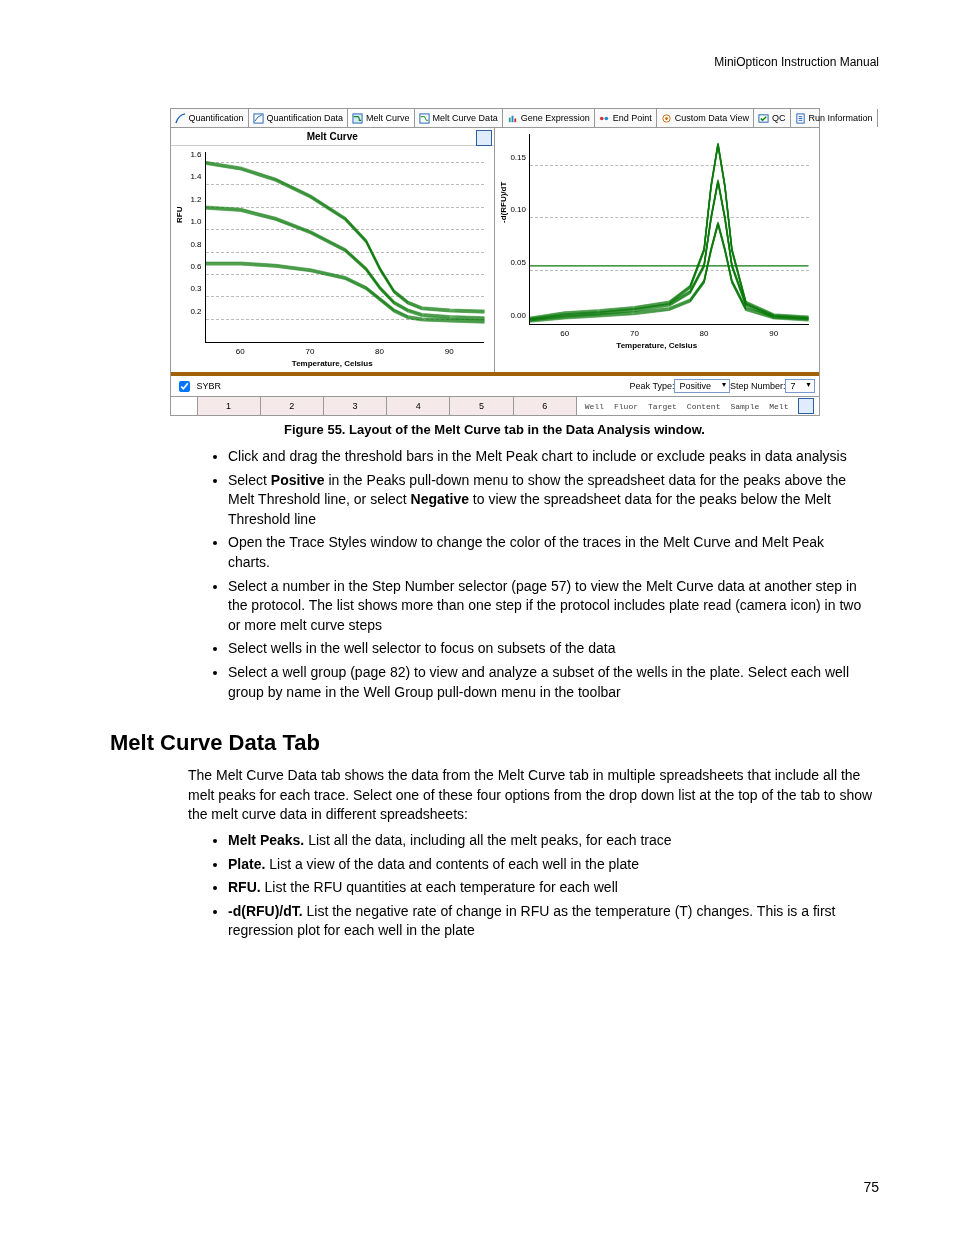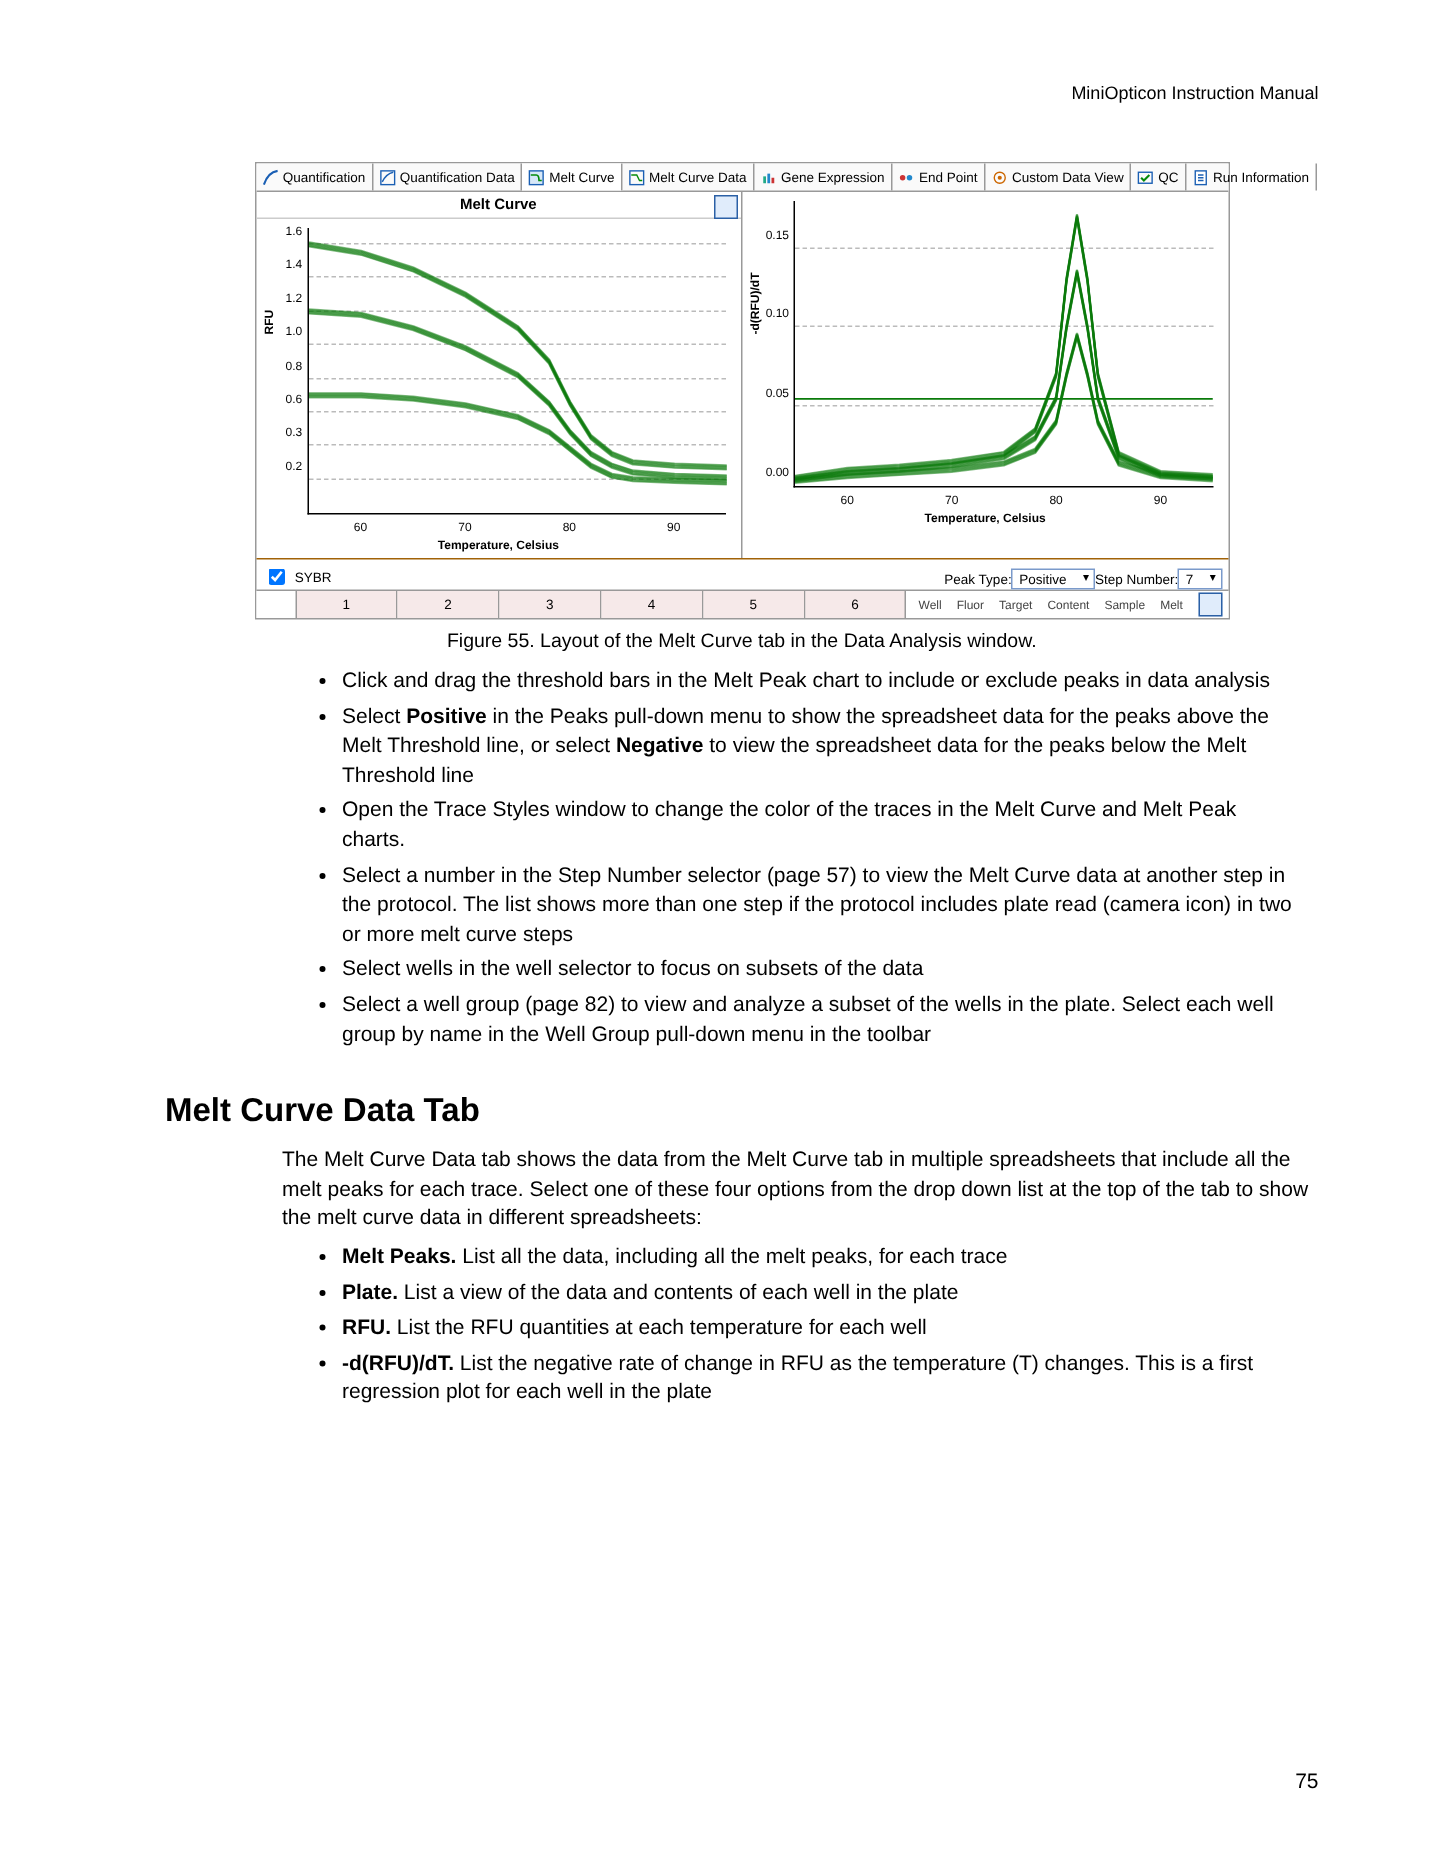"SYBR" .legend-row { align-items: flex-end -> center; border-top: 1px solid #a16207 -> 4px solid #a16207 }
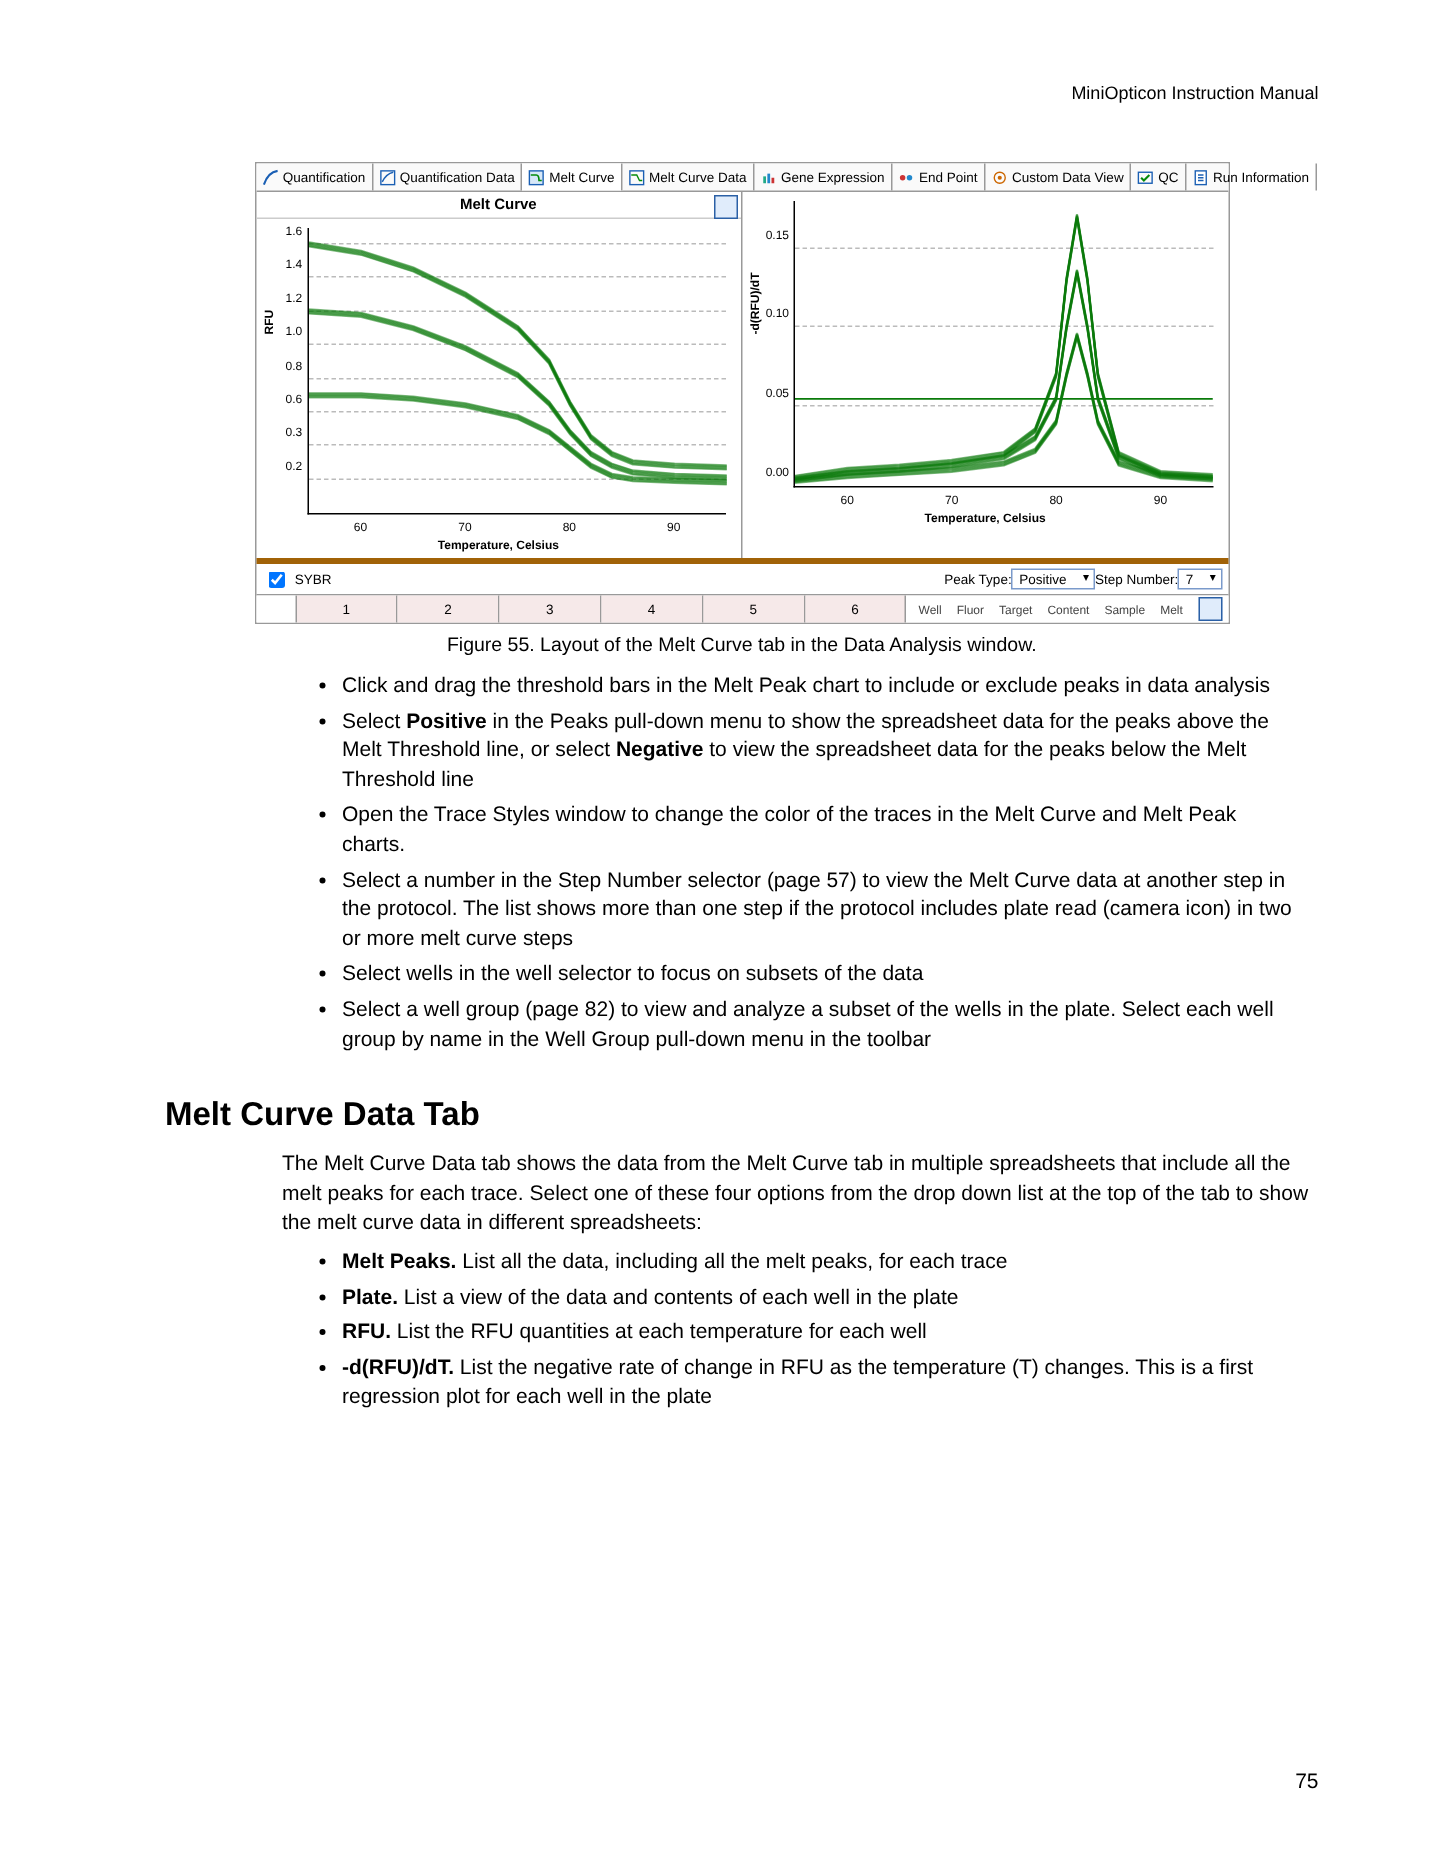"Well" .bottom-tab { font-family: none -> Liberation Mono, monospace }
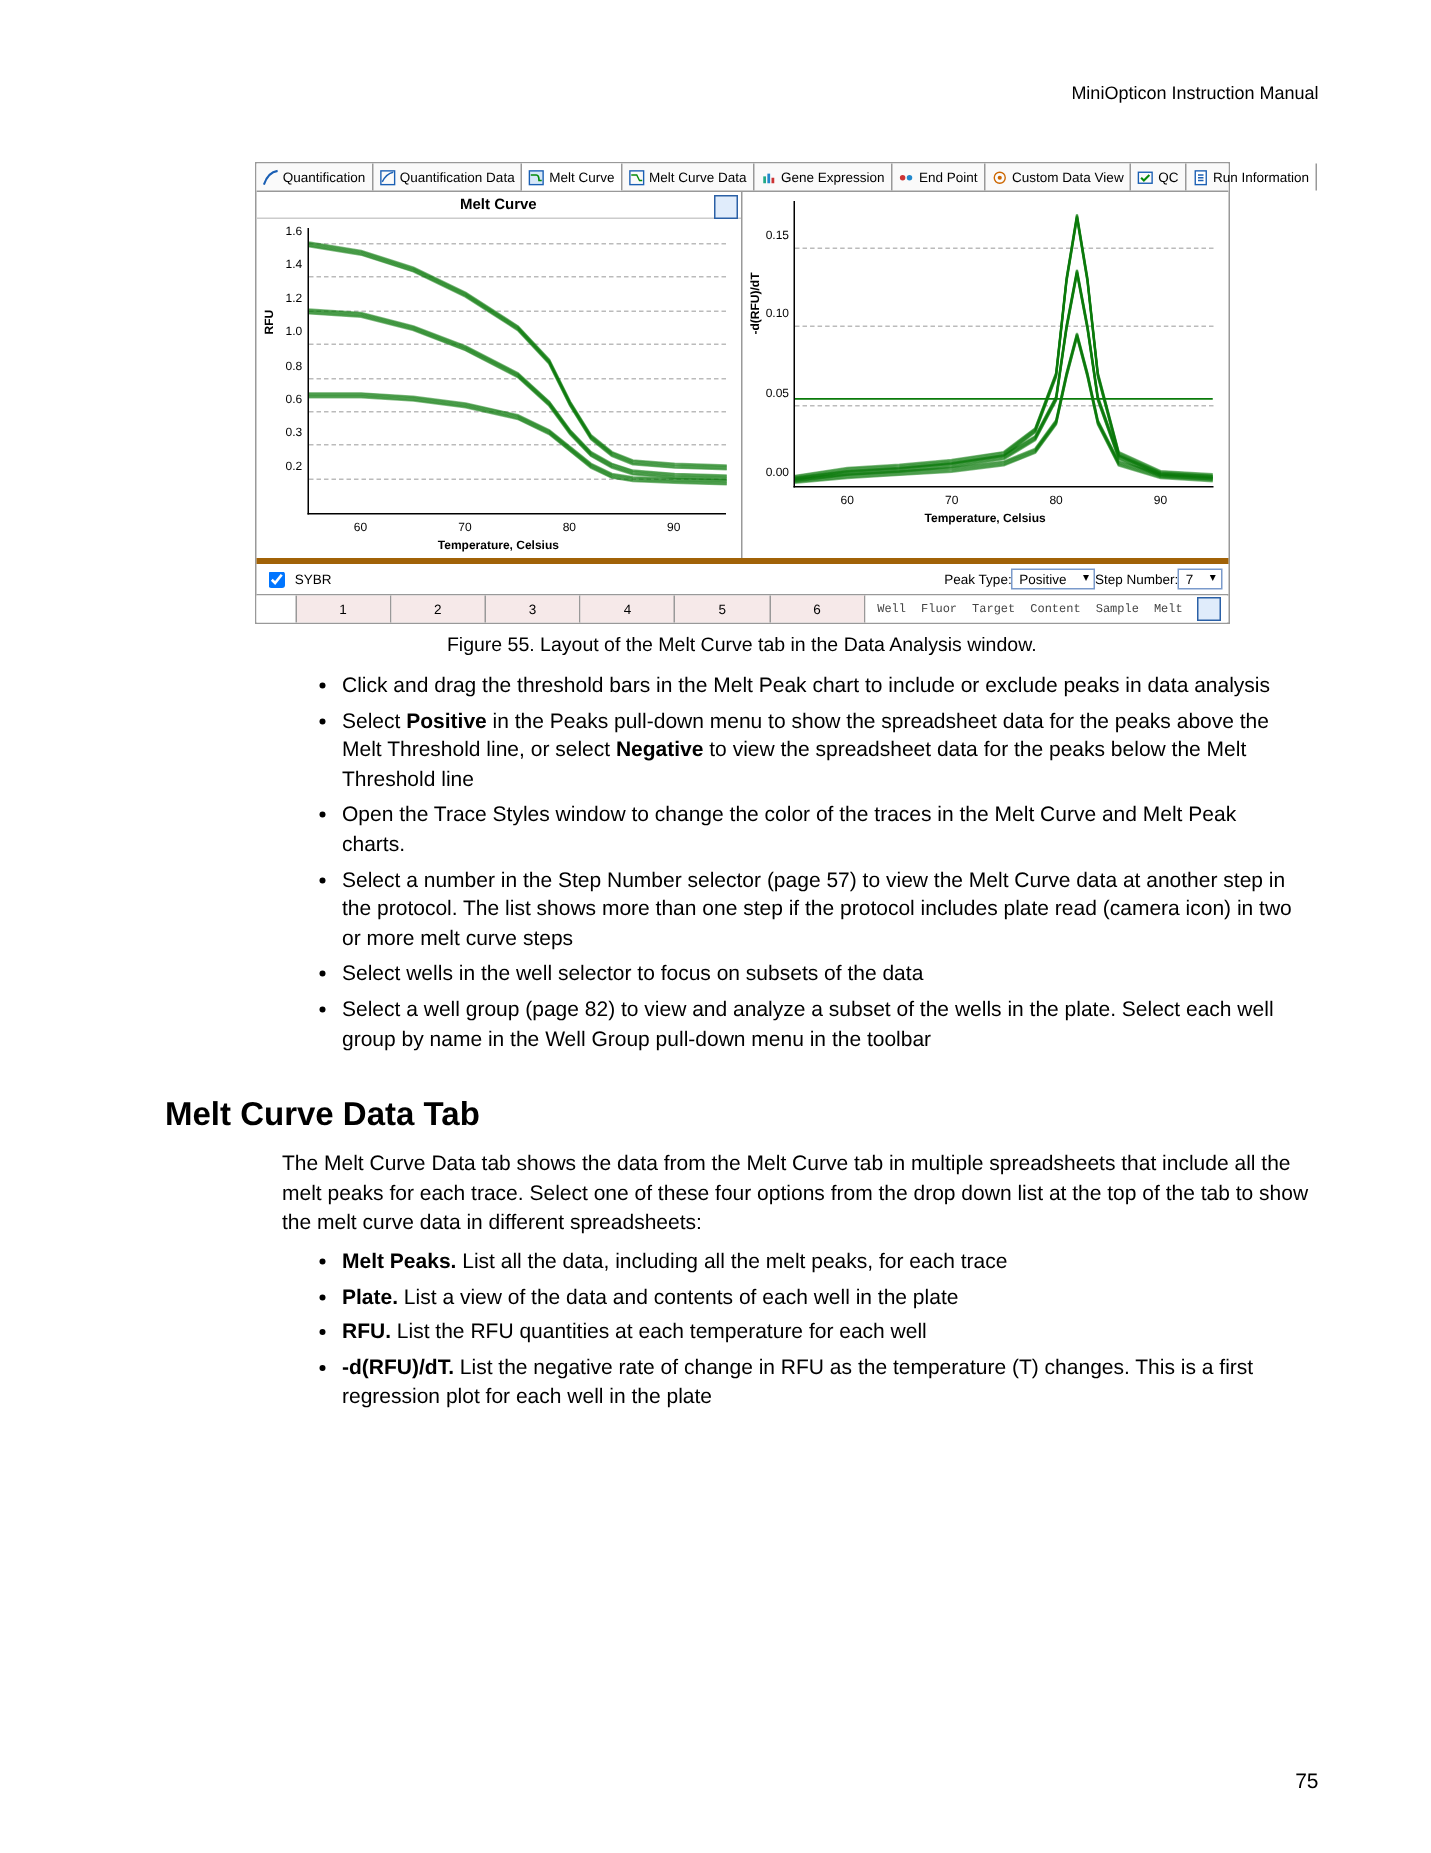"Figure 55. Layout of the" .caption { font-weight: normal -> bold }
